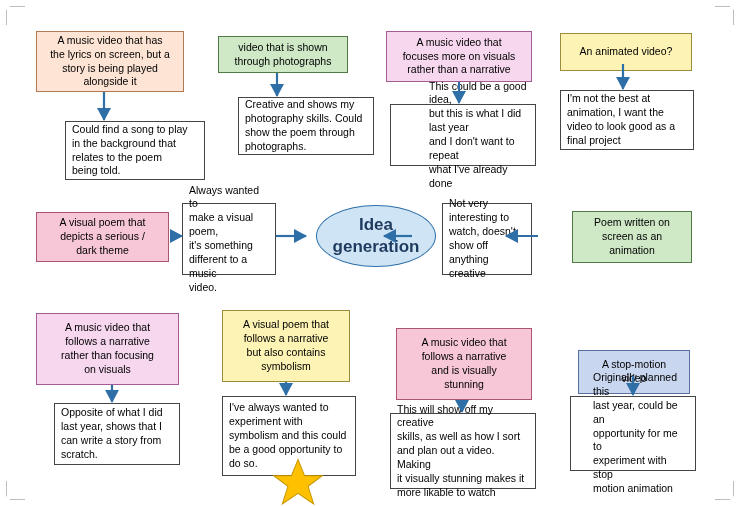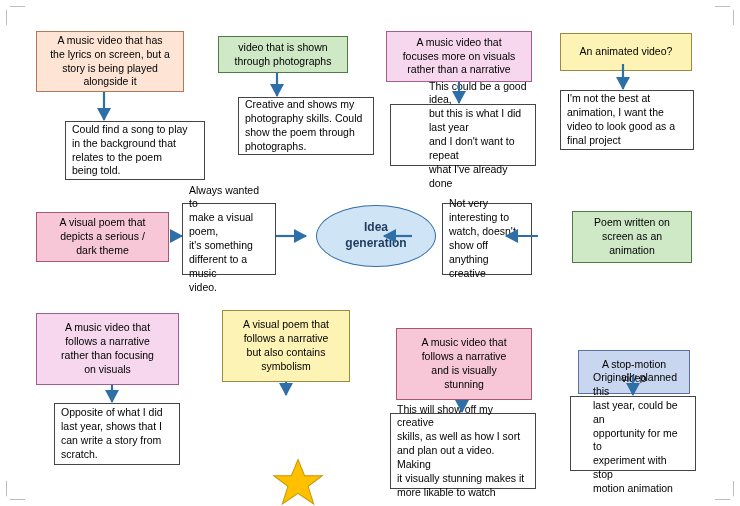"Idea" .ellipse { font-size: 12px -> 17px }
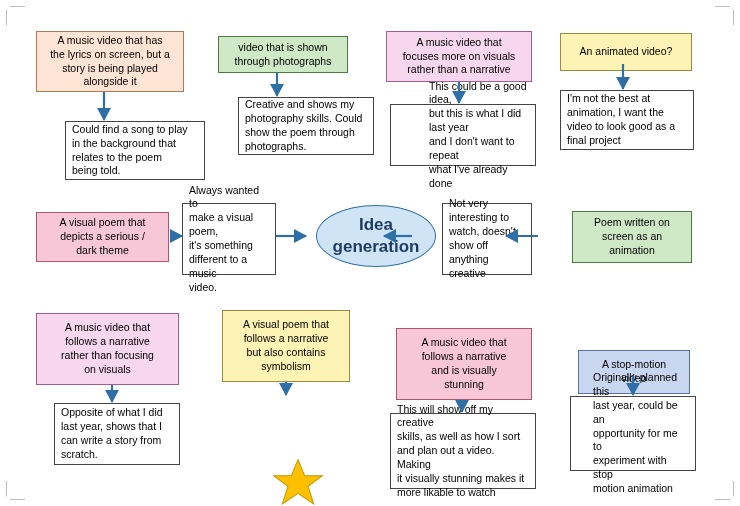"I've always wanted to" div.node { html: none -> <div>I've always wanted to experiment with symbolism and this could be a good opportunity to do so.</div> }
